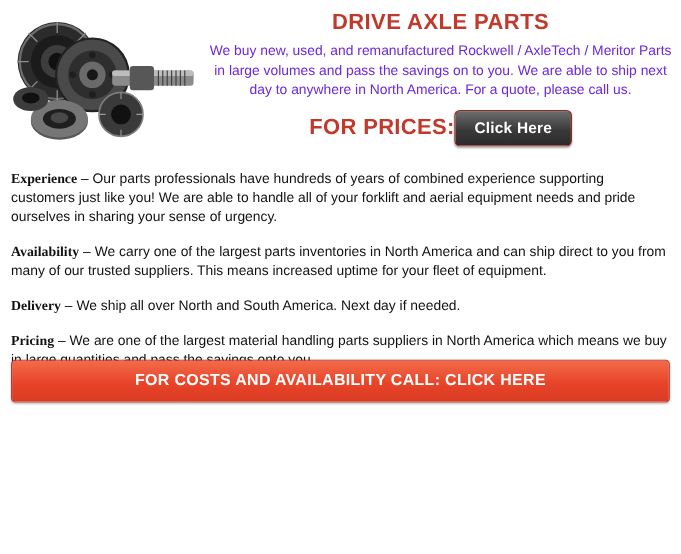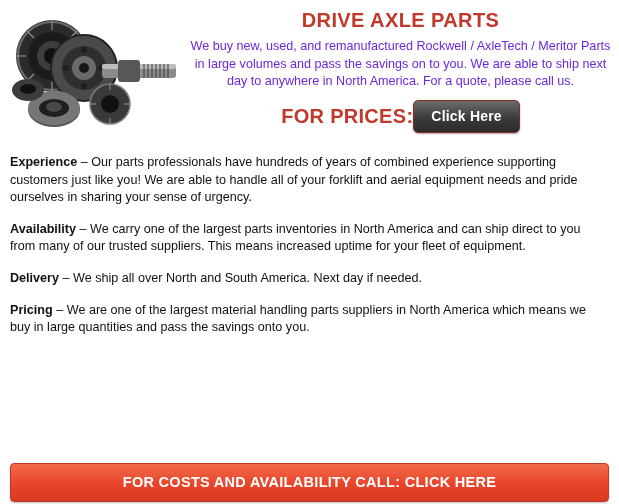"DRIVE AXLE PARTS" .page { height: 504px -> 368px }
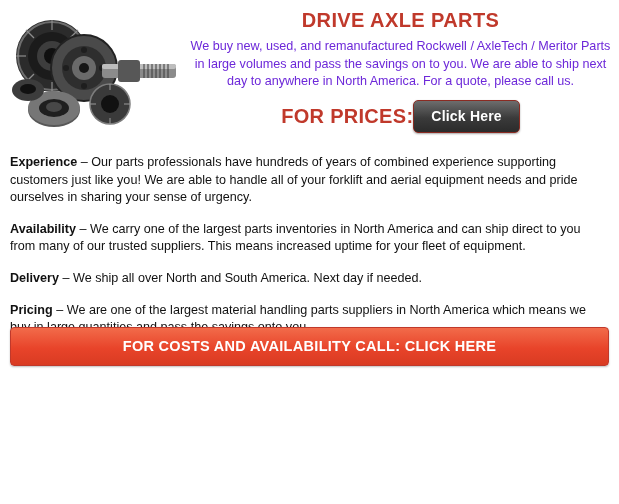"Experience" .para b { font-family: none -> Liberation Serif, serif }
